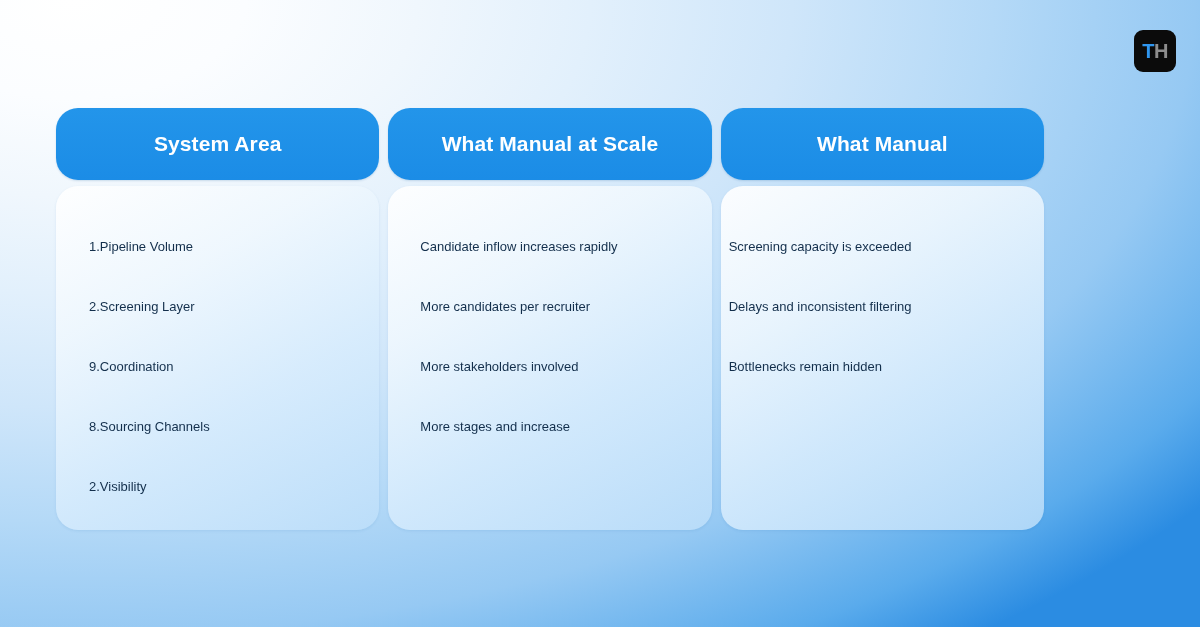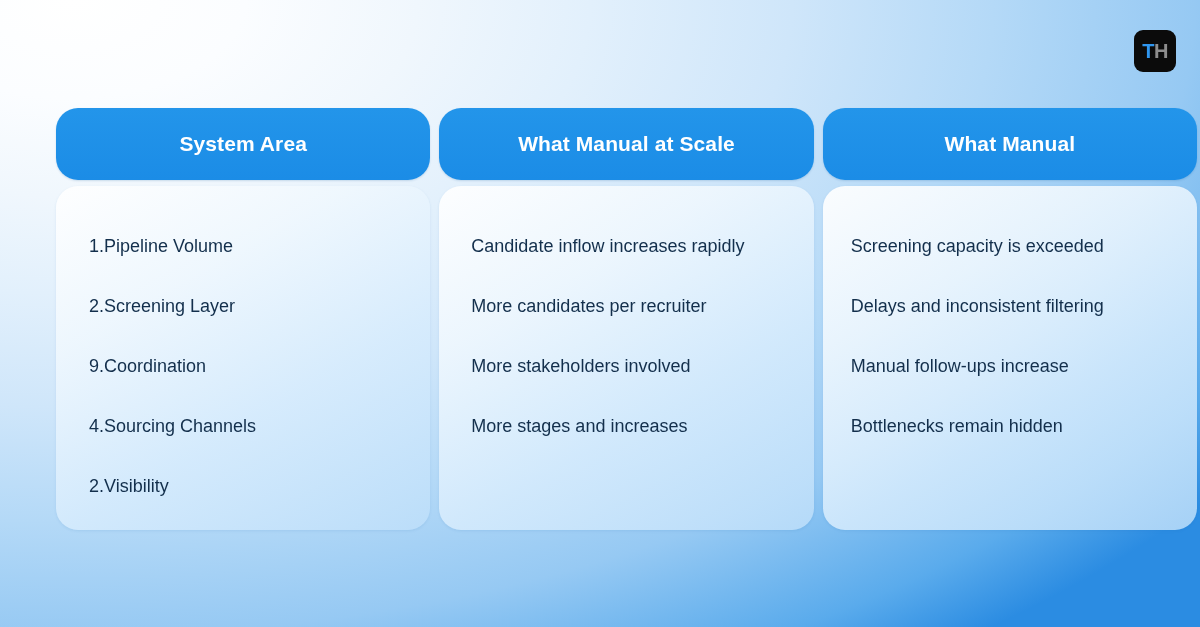"System Area" #table { width: 1141px -> 988px }
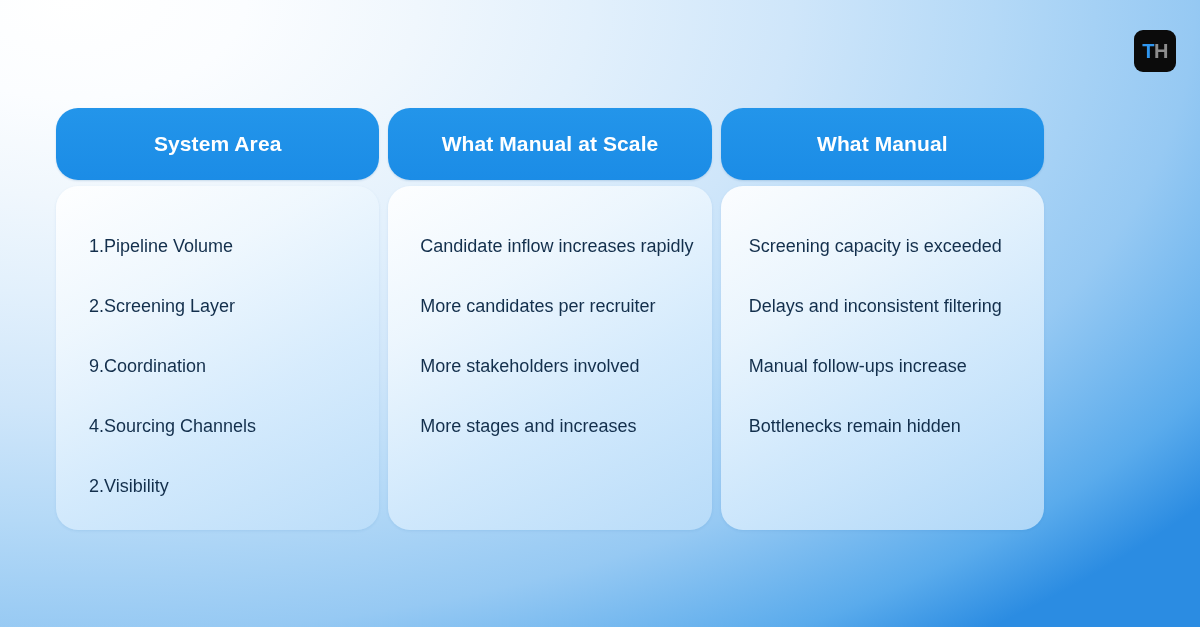"1.Pipeline Volume" .cell { font-size: 18px -> 13px }
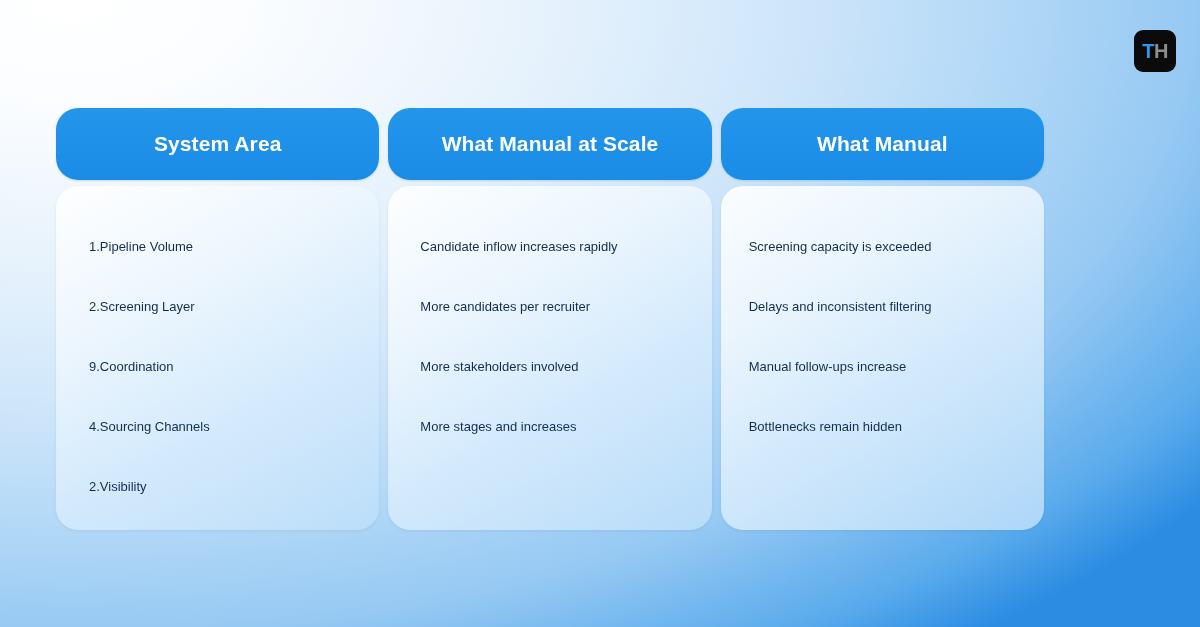"Screening capacity is exceeded" .col-body.col-3 .cell { padding-left: 28px -> 8px }
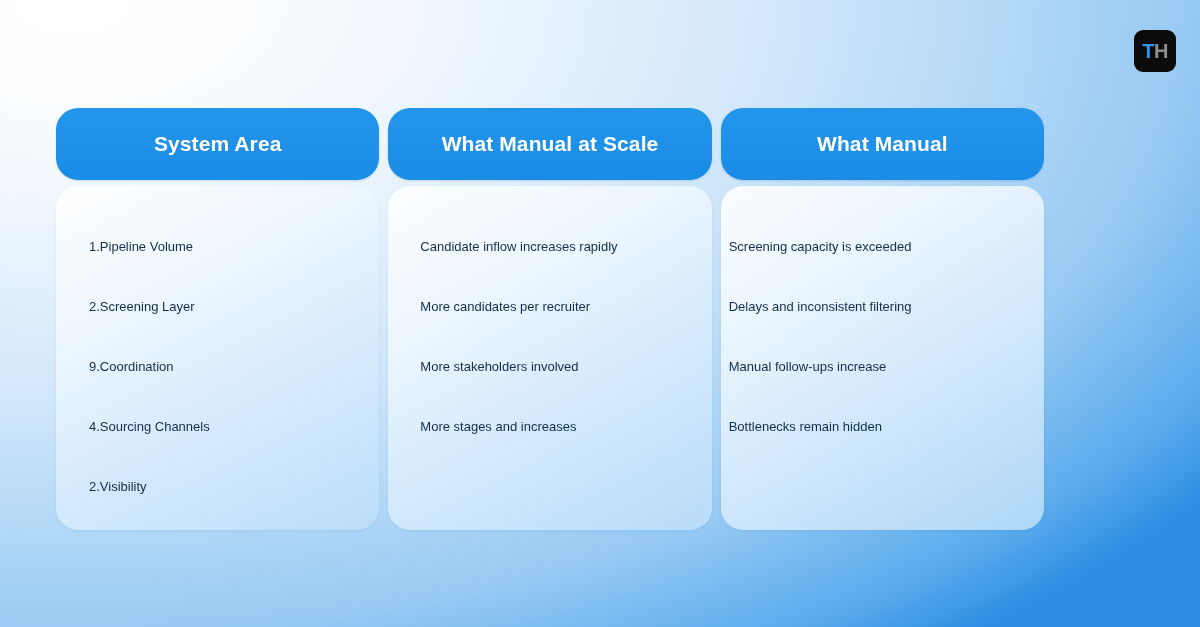"Manual follow-ups increase" div.cell { html: <div>Manual follow-ups increase</div> -> none }
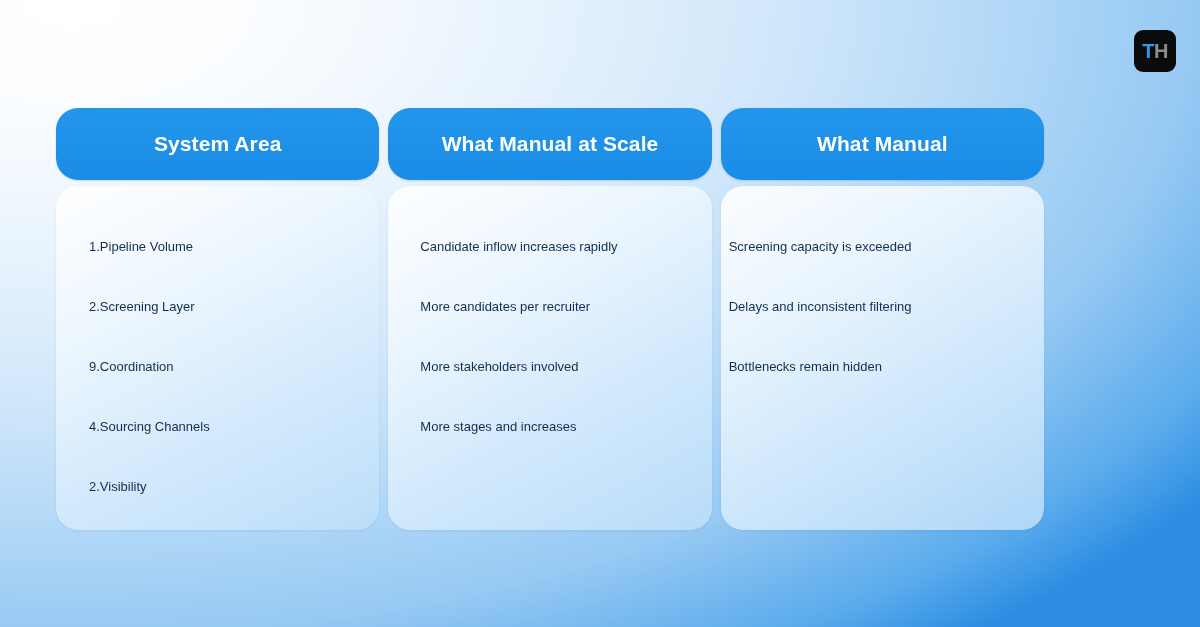"4.Sourcing Channels" div.cell { text: 4.Sourcing -> 8.Sourcing }
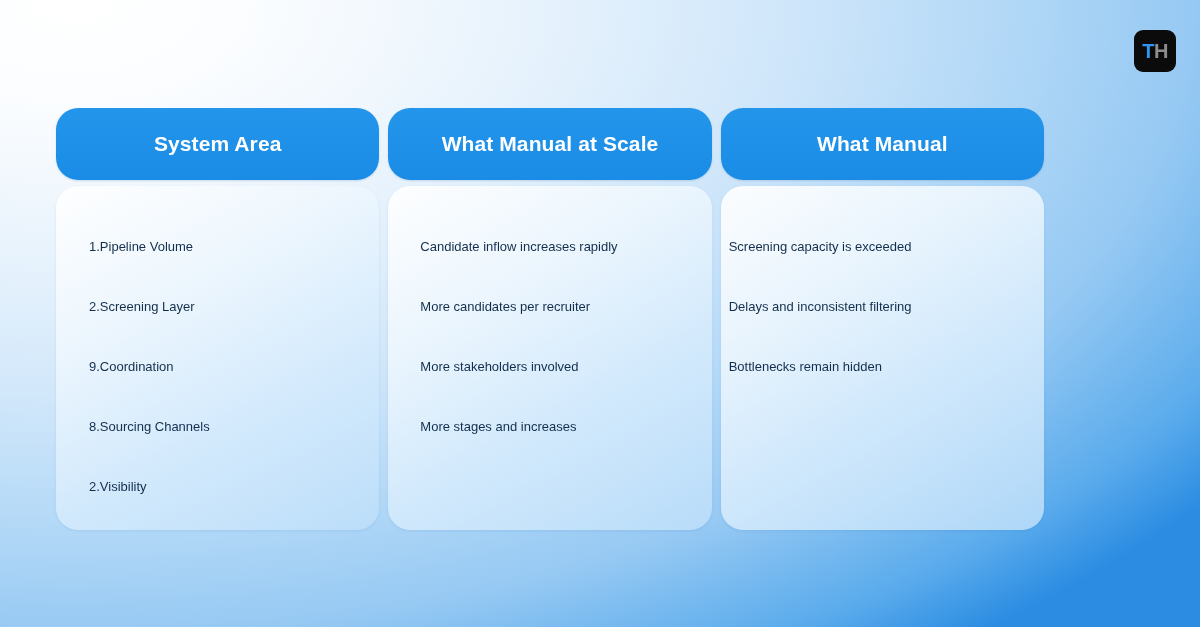"More stages and increases" div.cell { text: increases -> increase }
